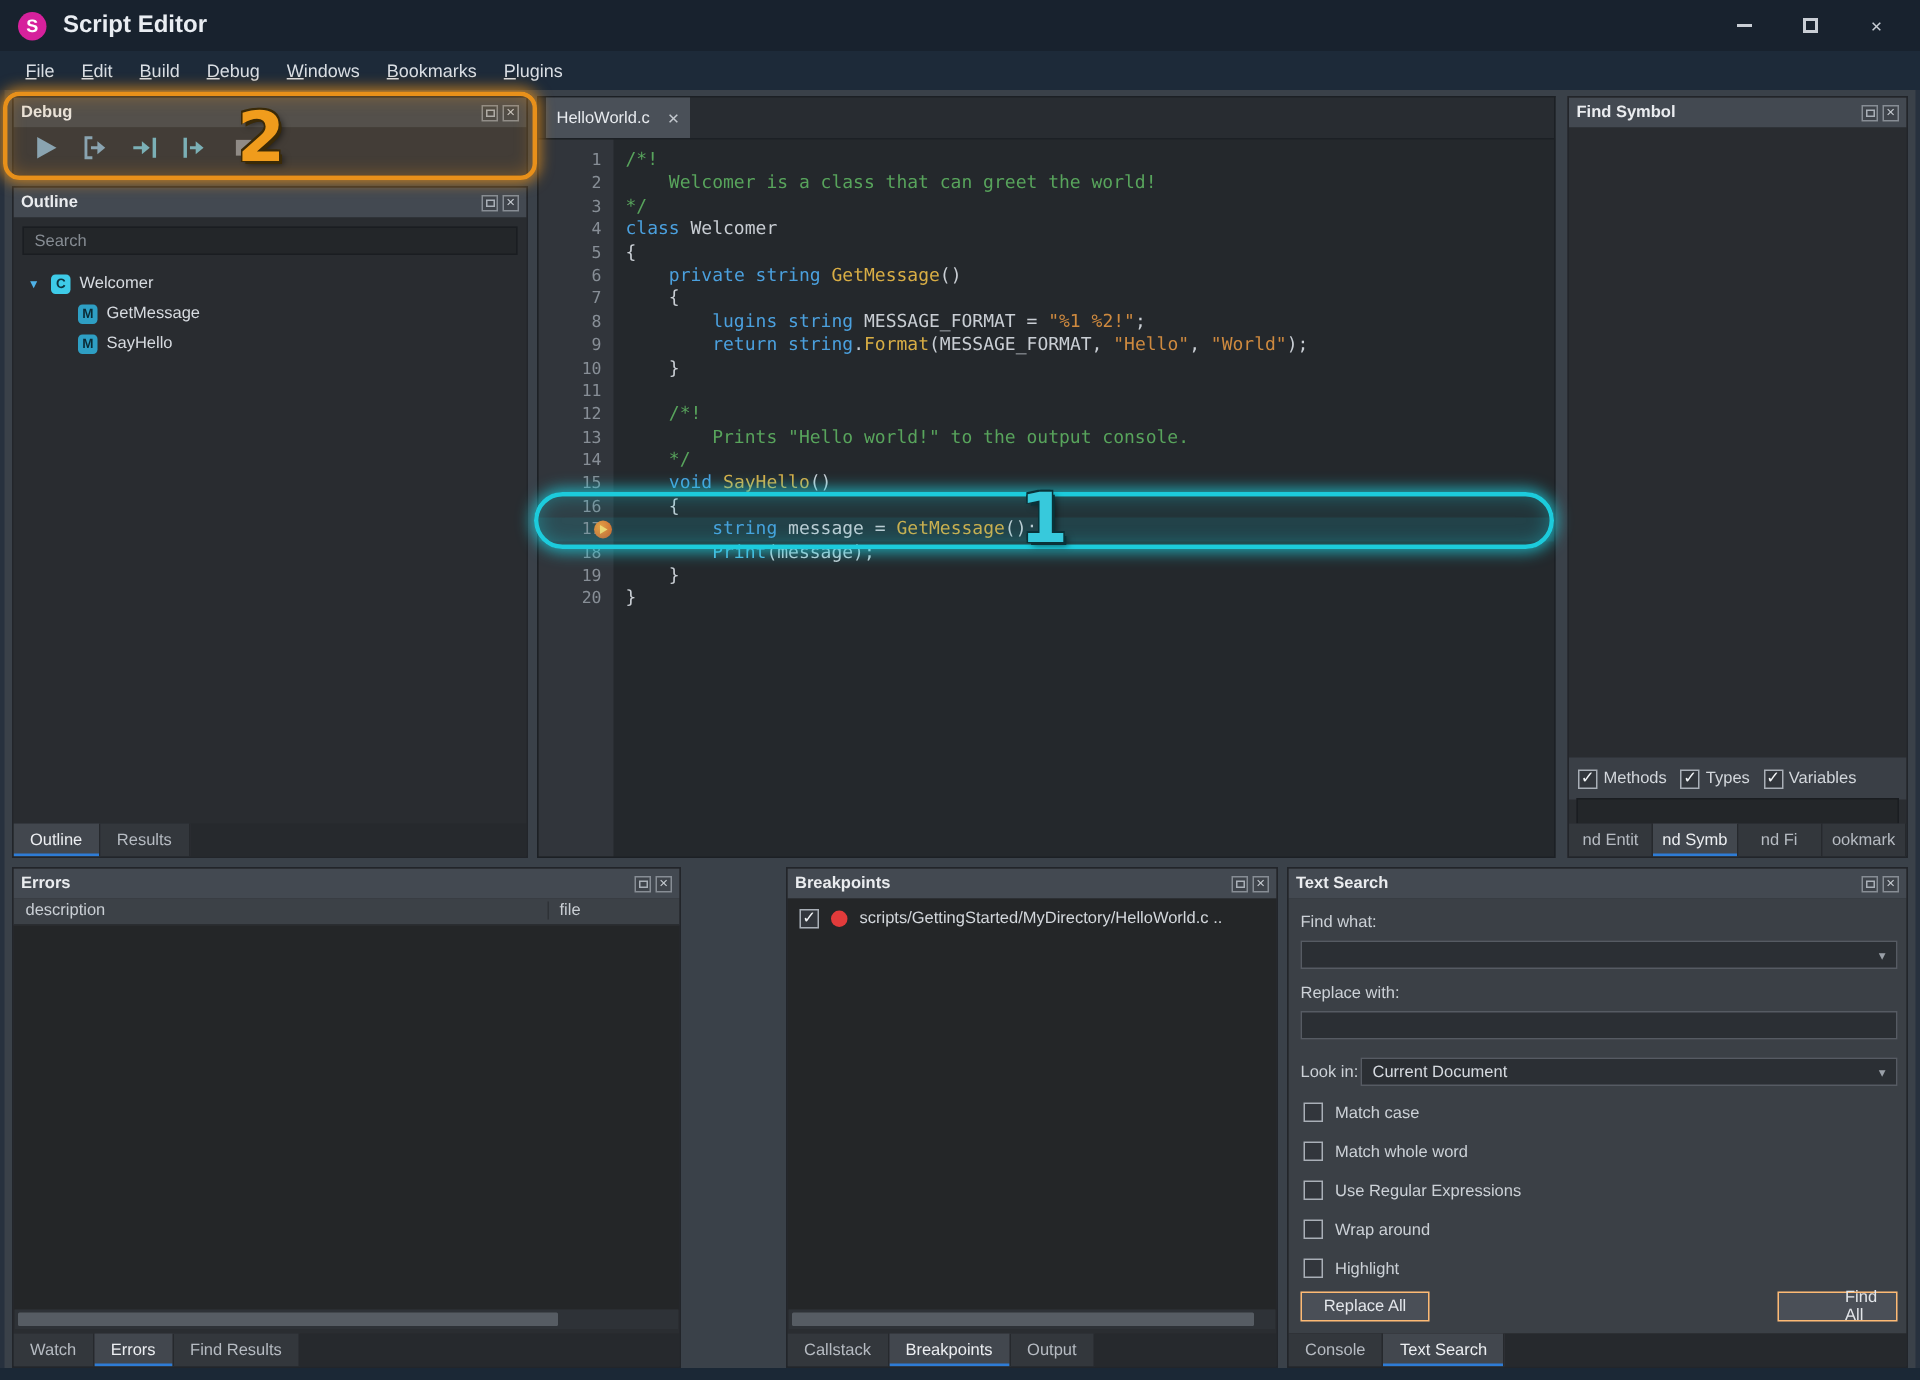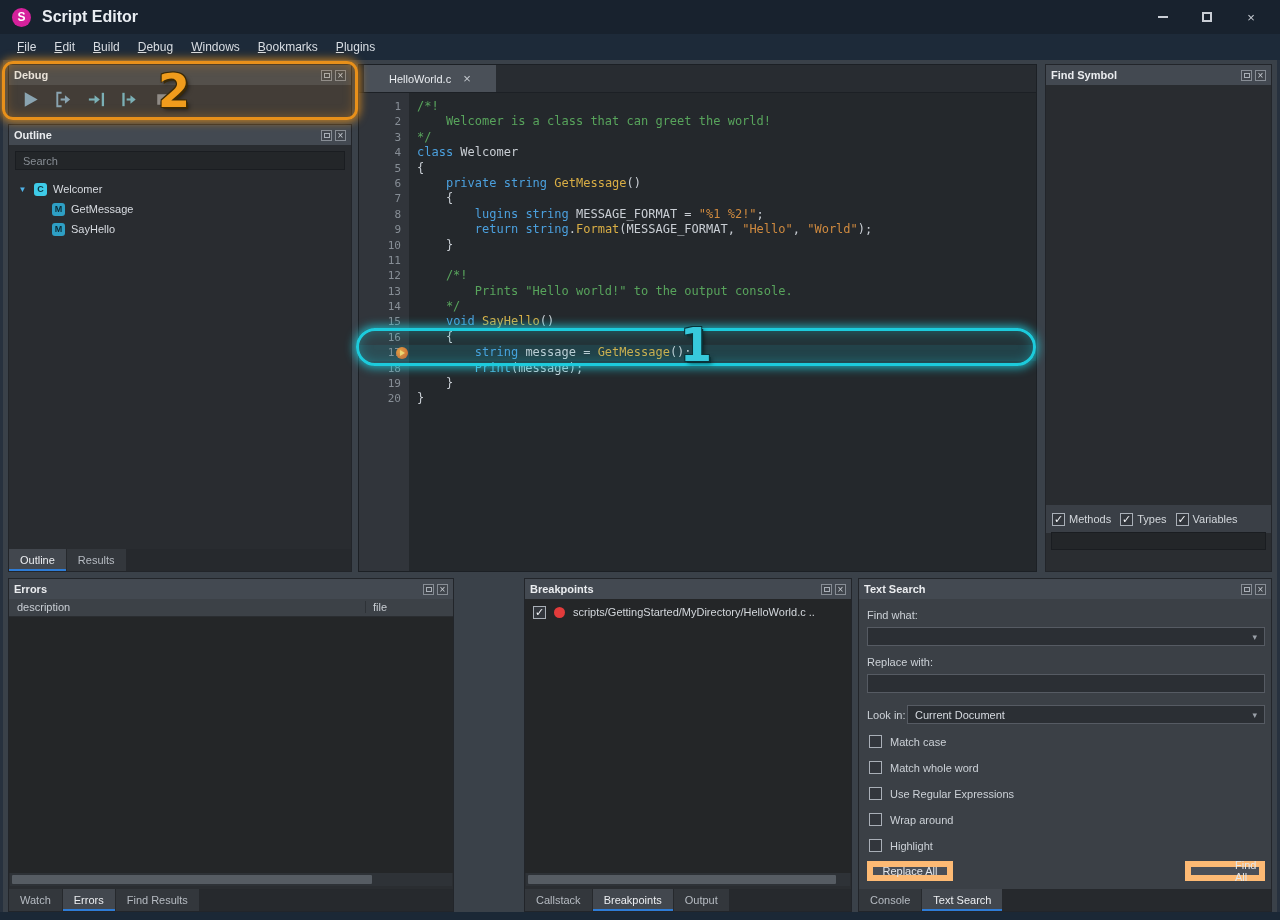"HelloWorld.c" .editor-tab { padding: 0 25px -> 0 7px }
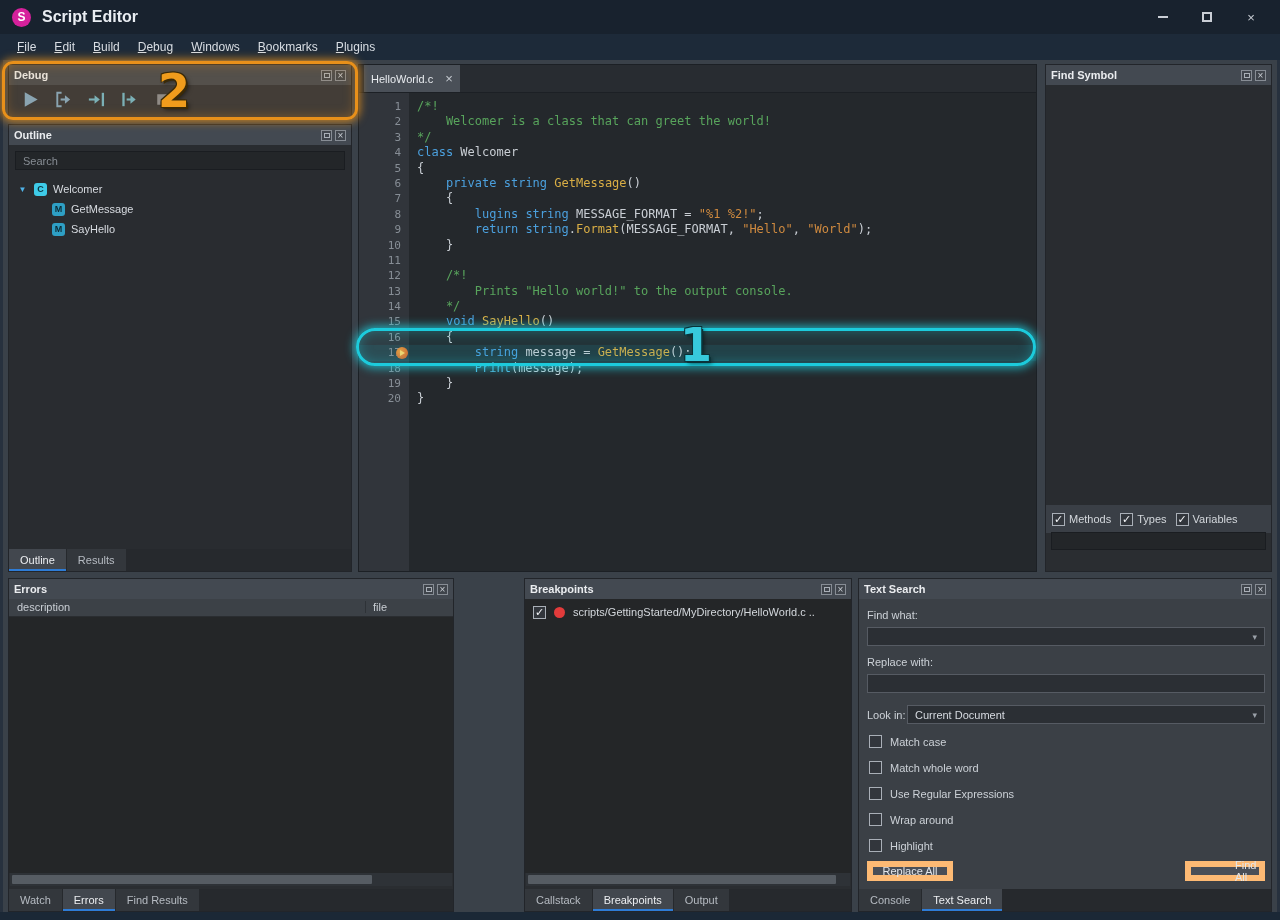"nd Entit" div.tab-row { html: none -> <div> <span>nd Entit</span> <span>nd Symb</span> <span>nd Fi</span> <span>ookmark</span> </div> }
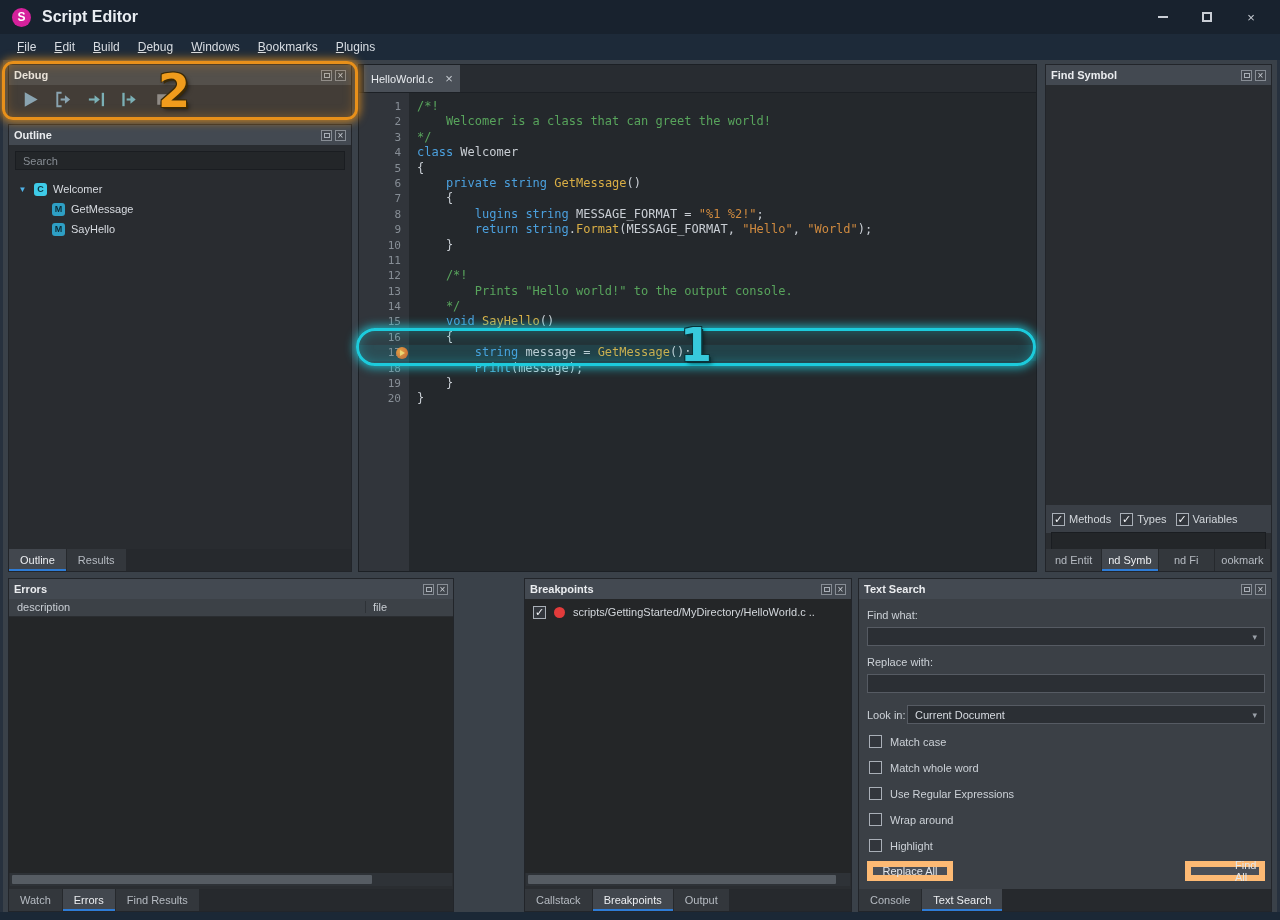"Replace All" .btn { border: 6px solid #fdba74 -> 1px solid #fdba74 }
